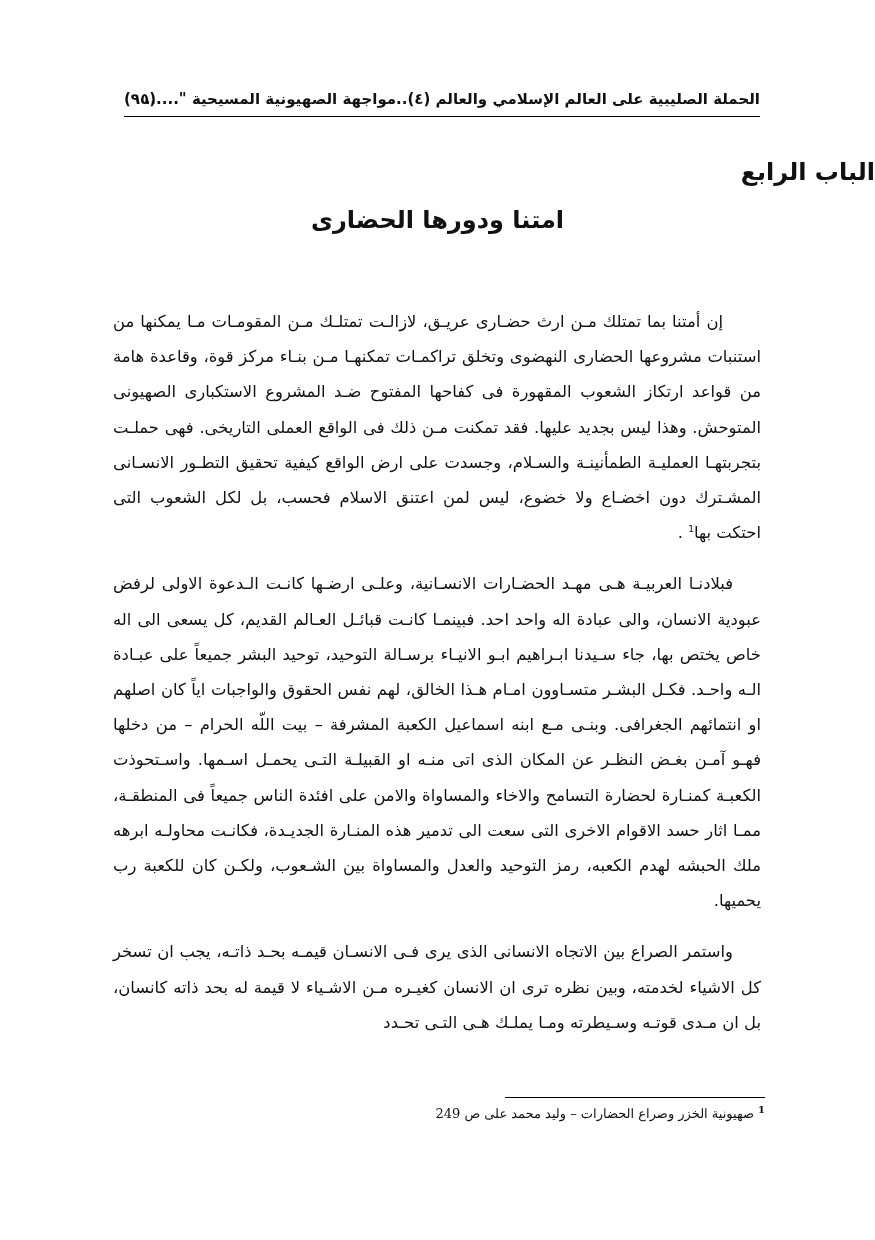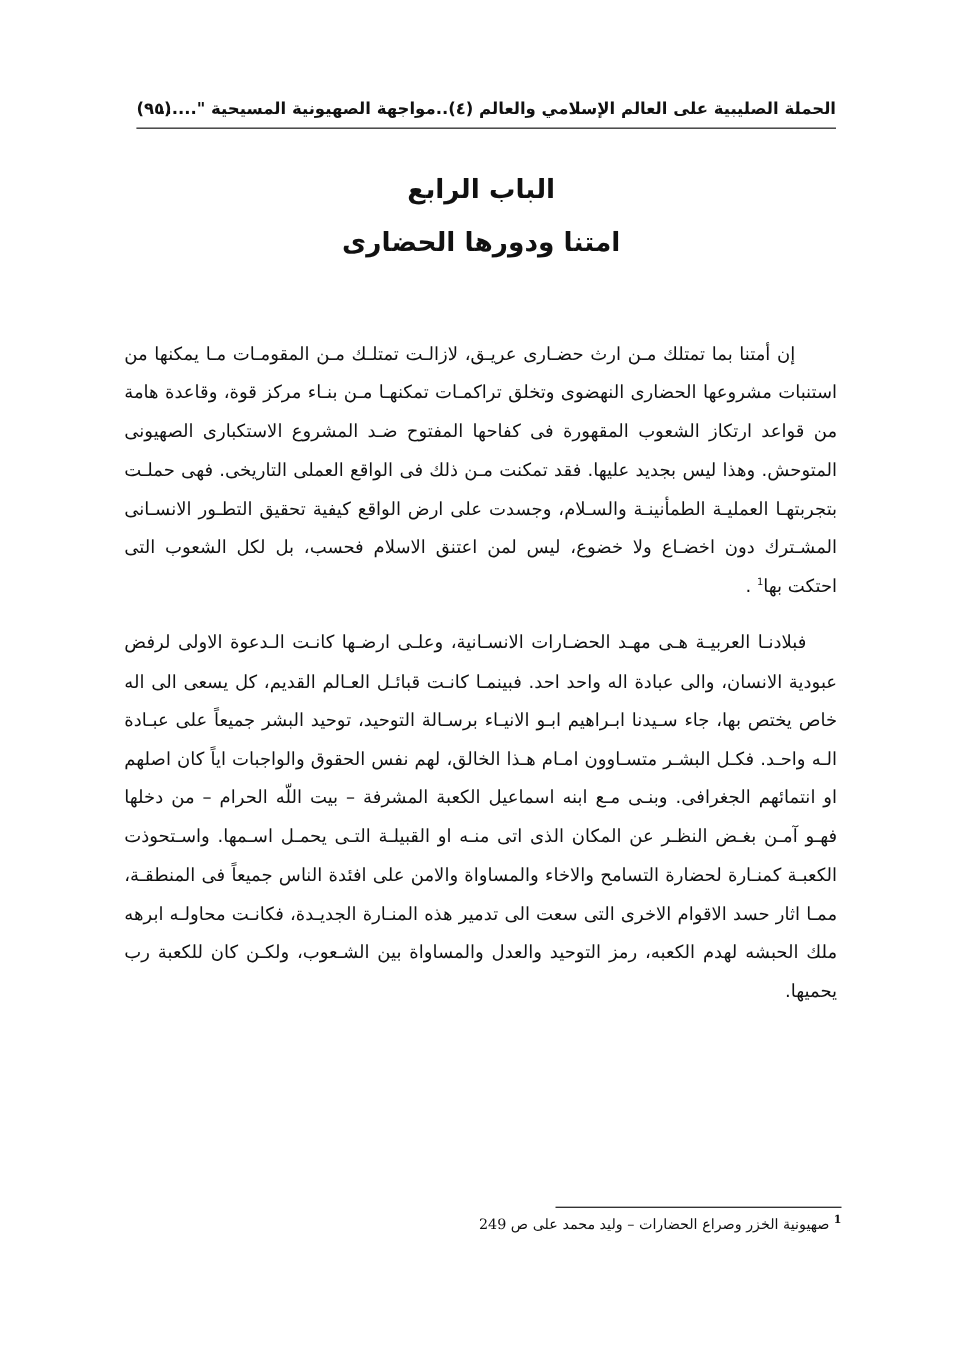"الباب الرابع" .chapter.l1 { text-align: none -> right }
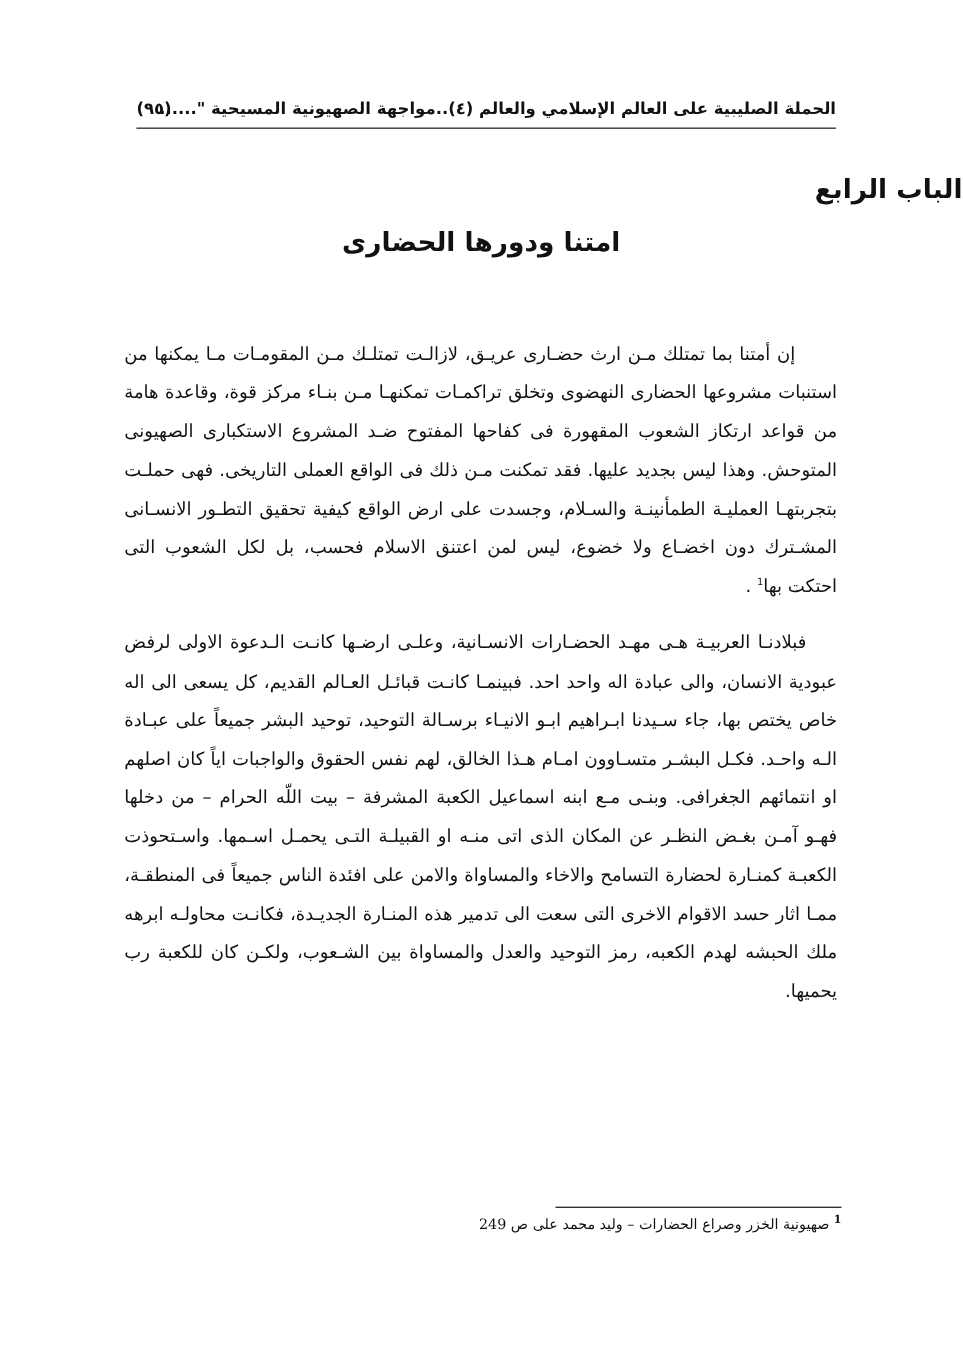"واستمر الصراع بين الاتجاه الانسانى" p.para { html: none -> <p><span>واستمر الصراع بين الاتجاه الانسانى الذى يرى فـى الانسـان قيمـه بحـد ذاتـه، يجب ان تسخر كل الاشياء لخدمته، وبين نظره ترى ان الانسان كغيـره مـن الاشـياء لا قيمة له بحد ذاته كانسان، بل ان مـدى قوتـه وسـيطرته ومـا يملـك هـى التـى تحـدد</span></p> }
